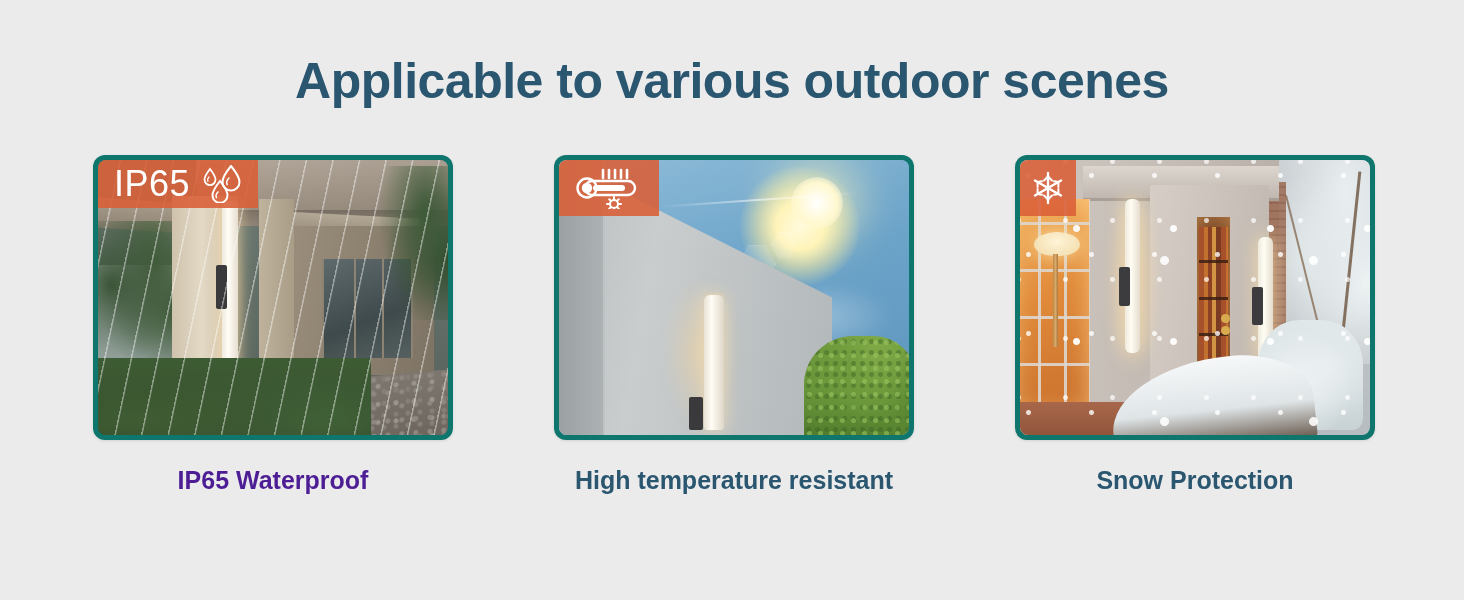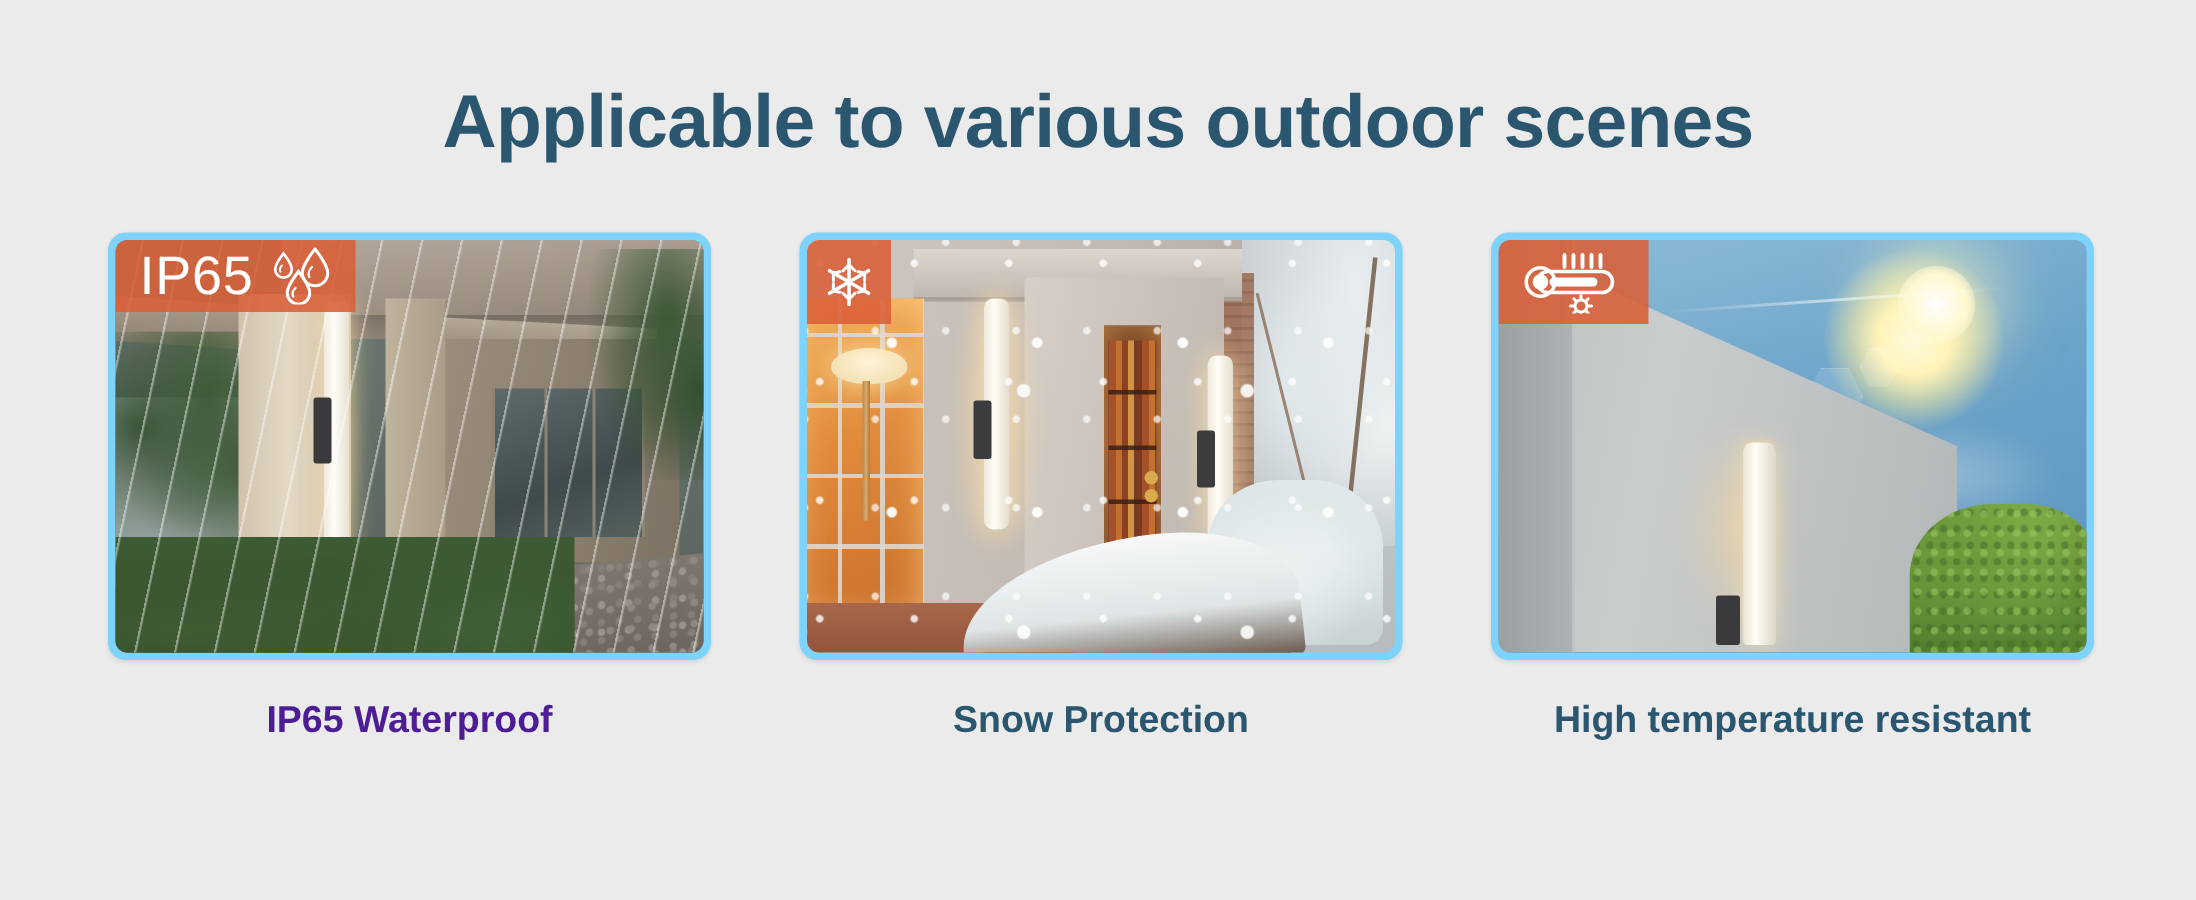"IP65" .photo-frame { background: #7dd3fc -> #0f766e; width: 402px -> 360px }
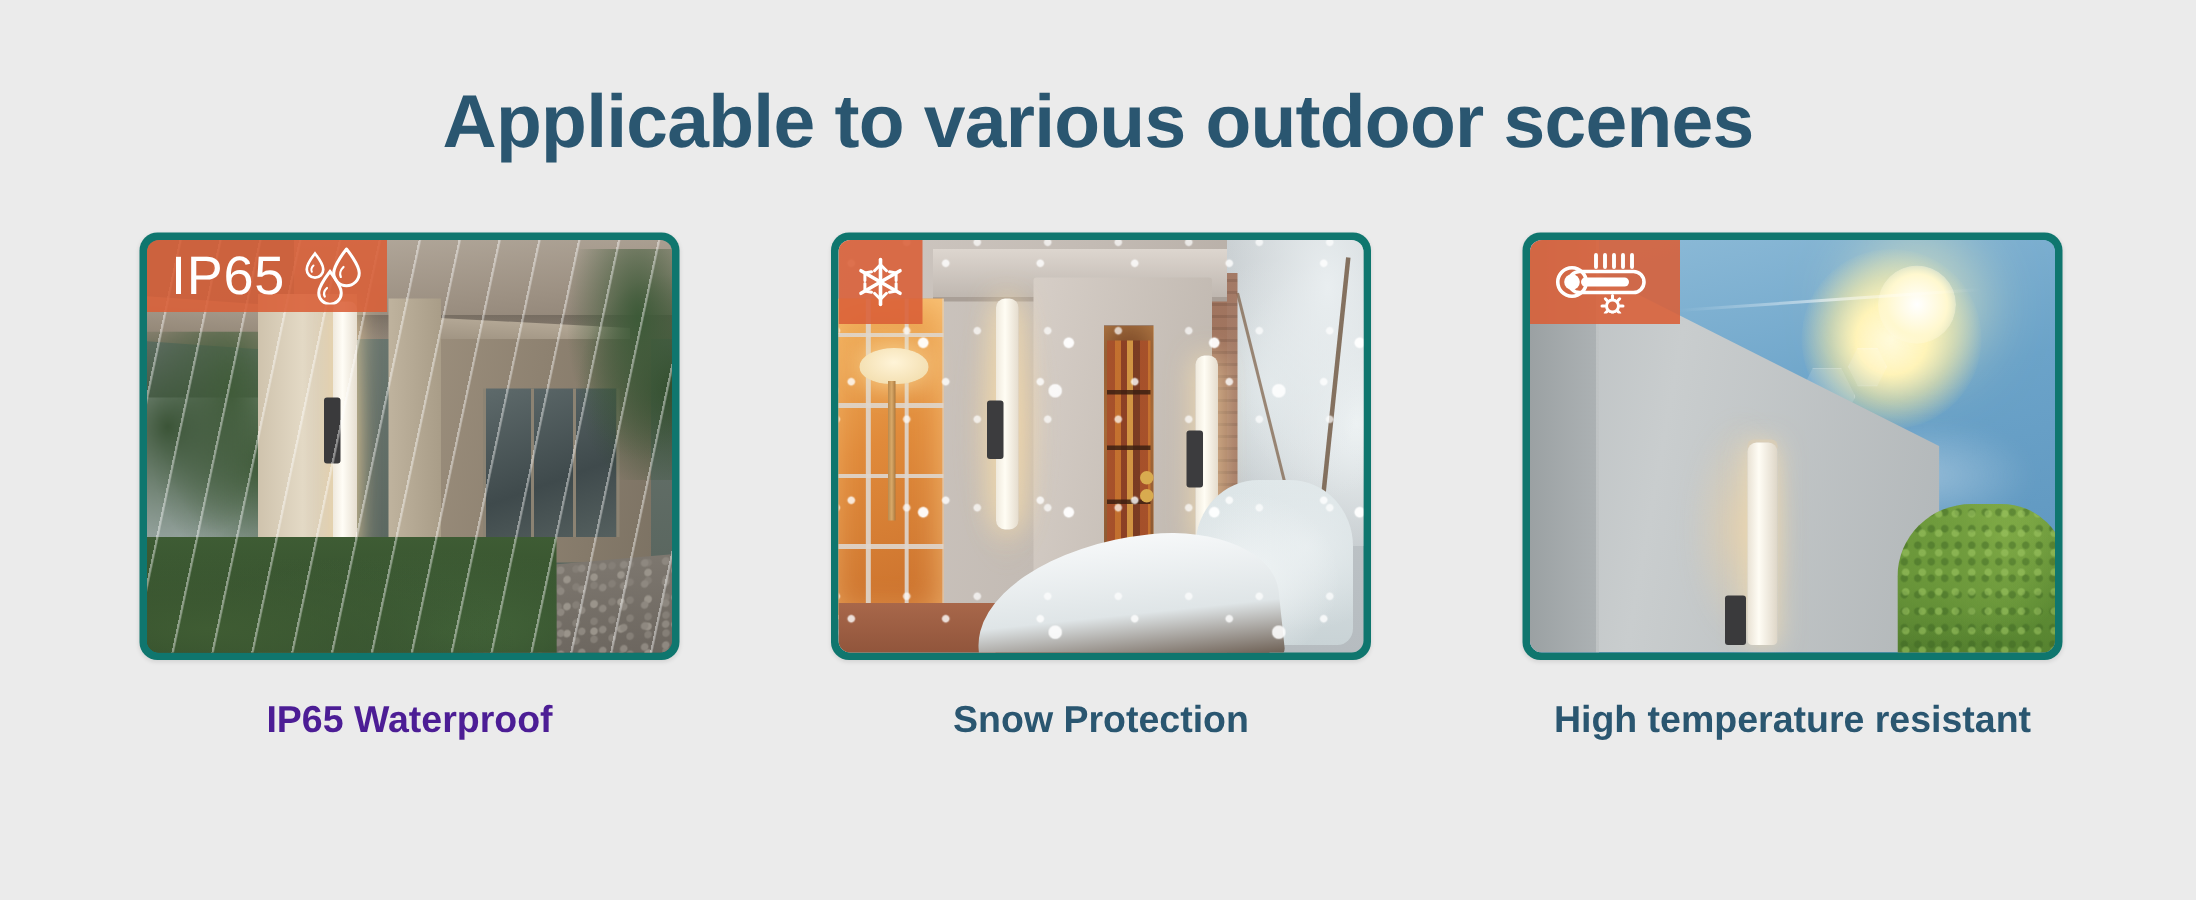"Snow Protection" div.card { order: before "High temperature resistant" -> after "High temperature resistant" }
